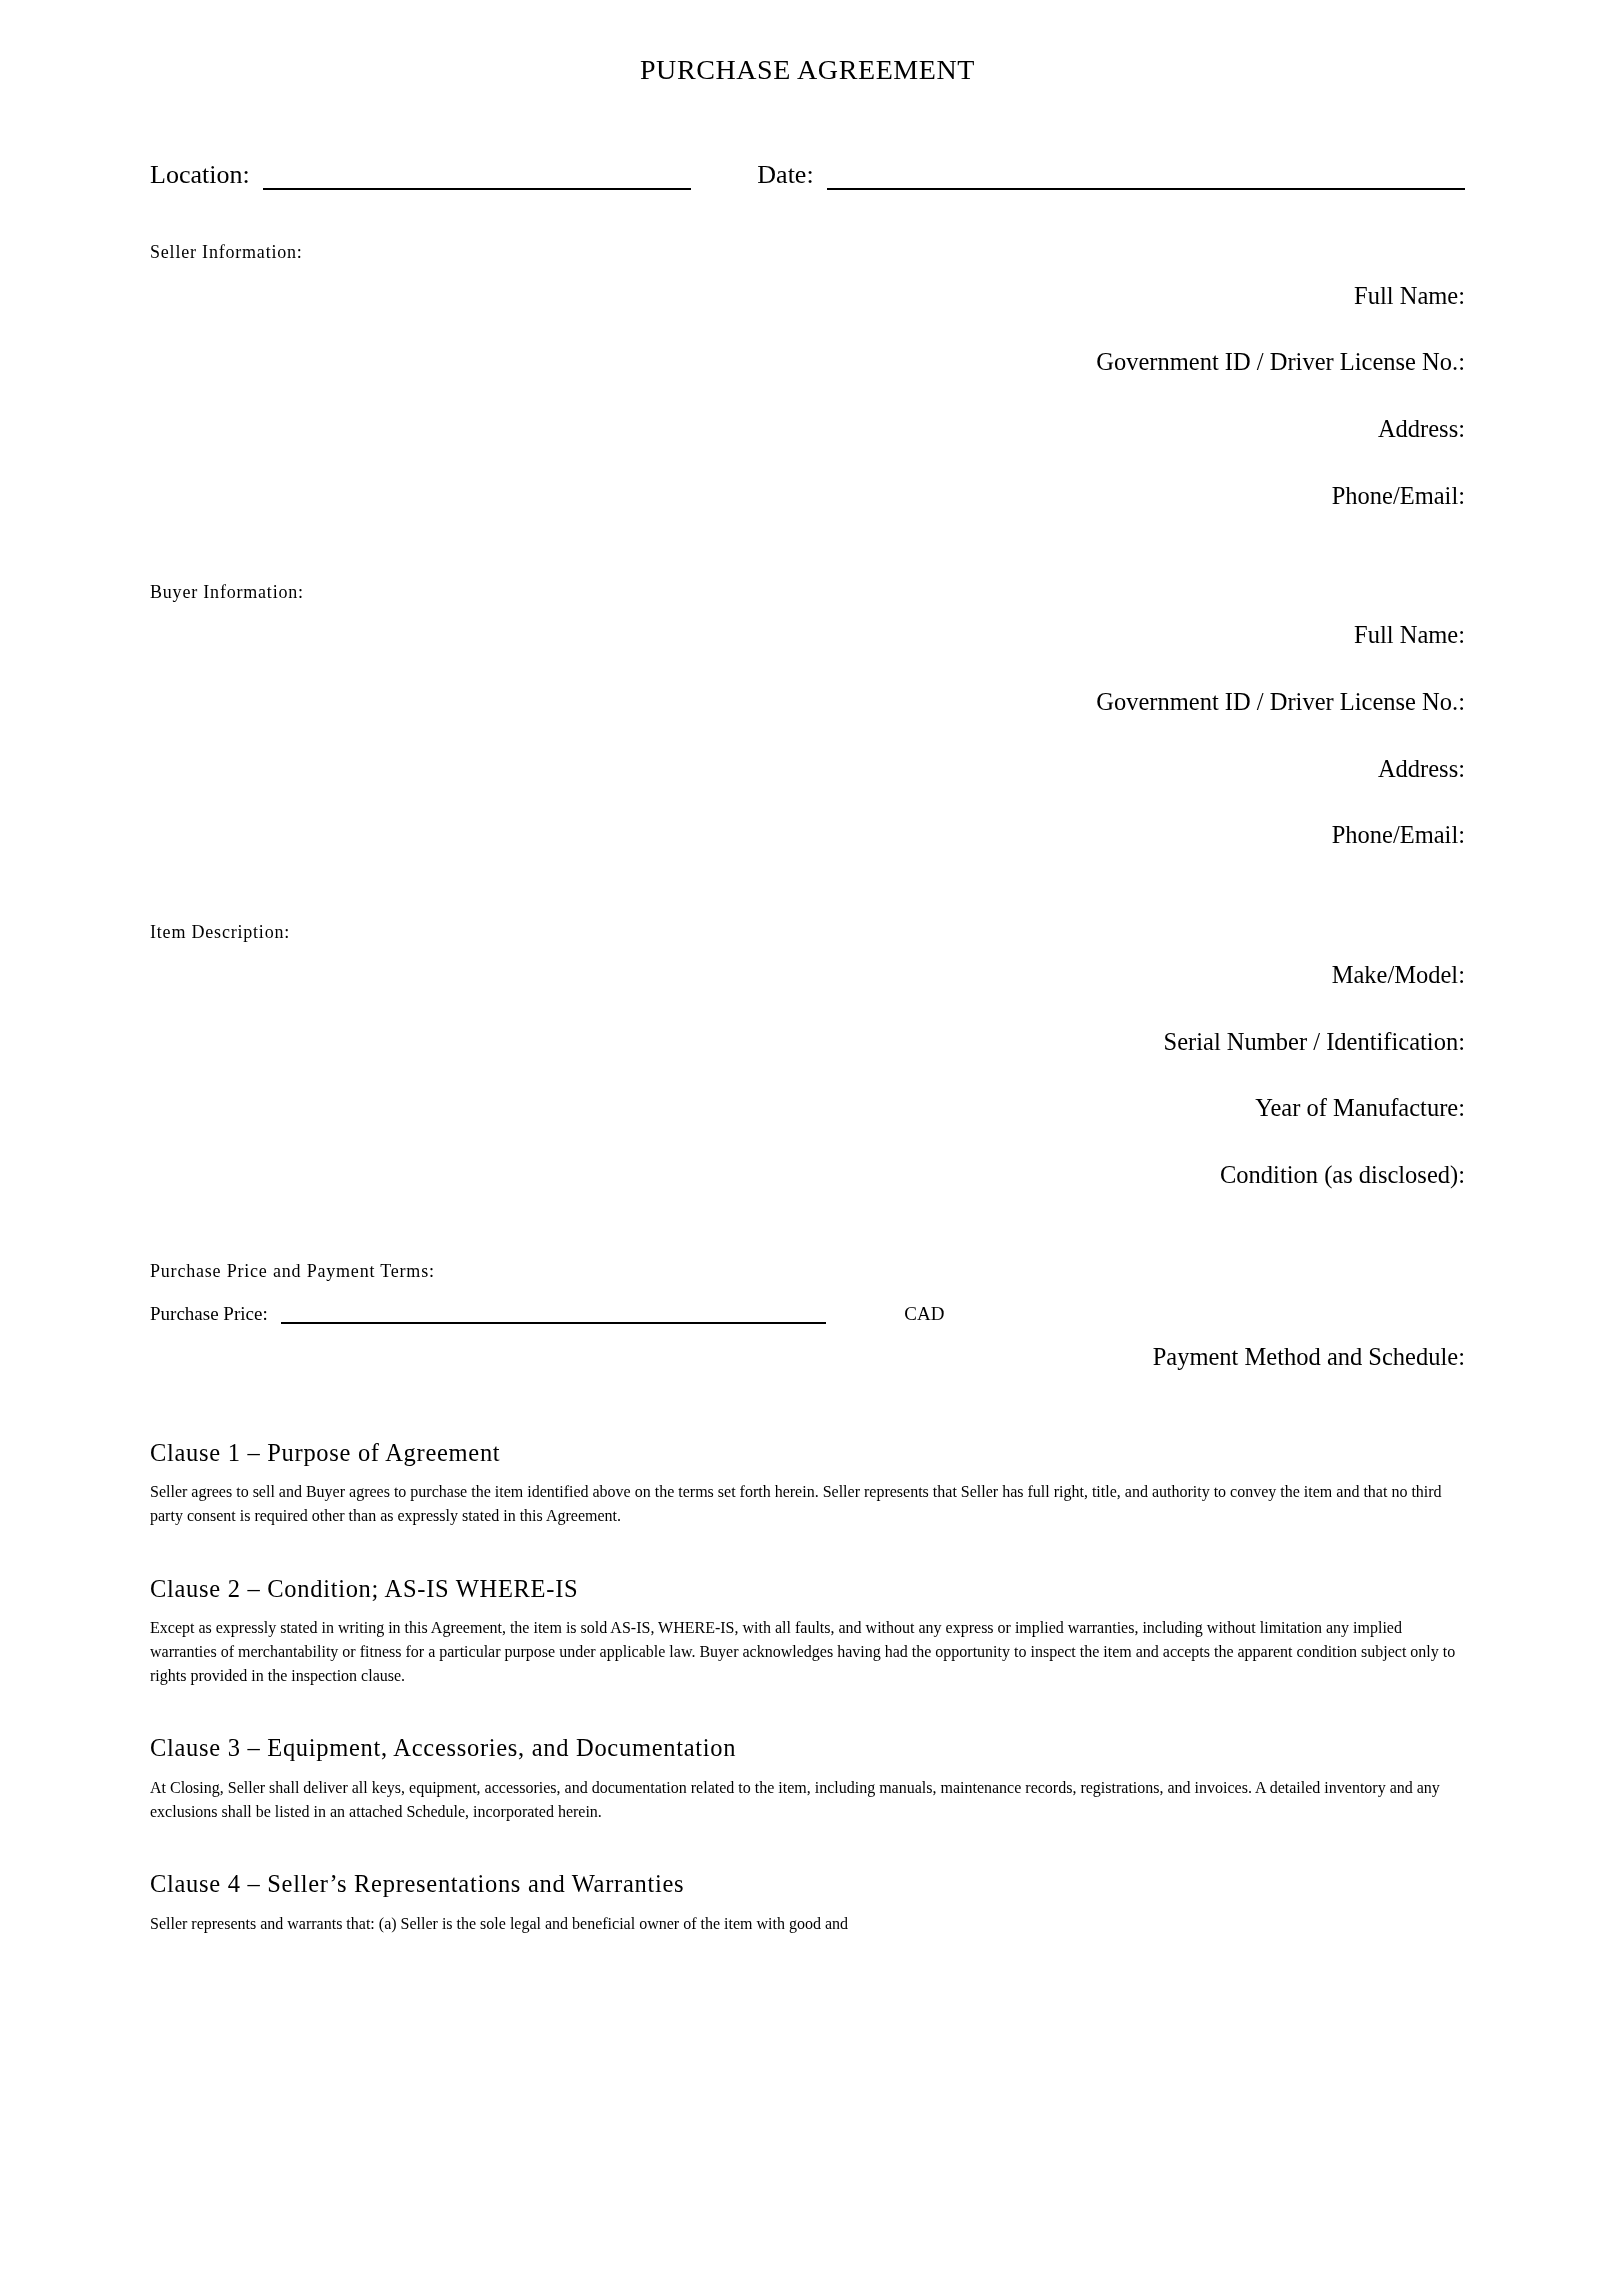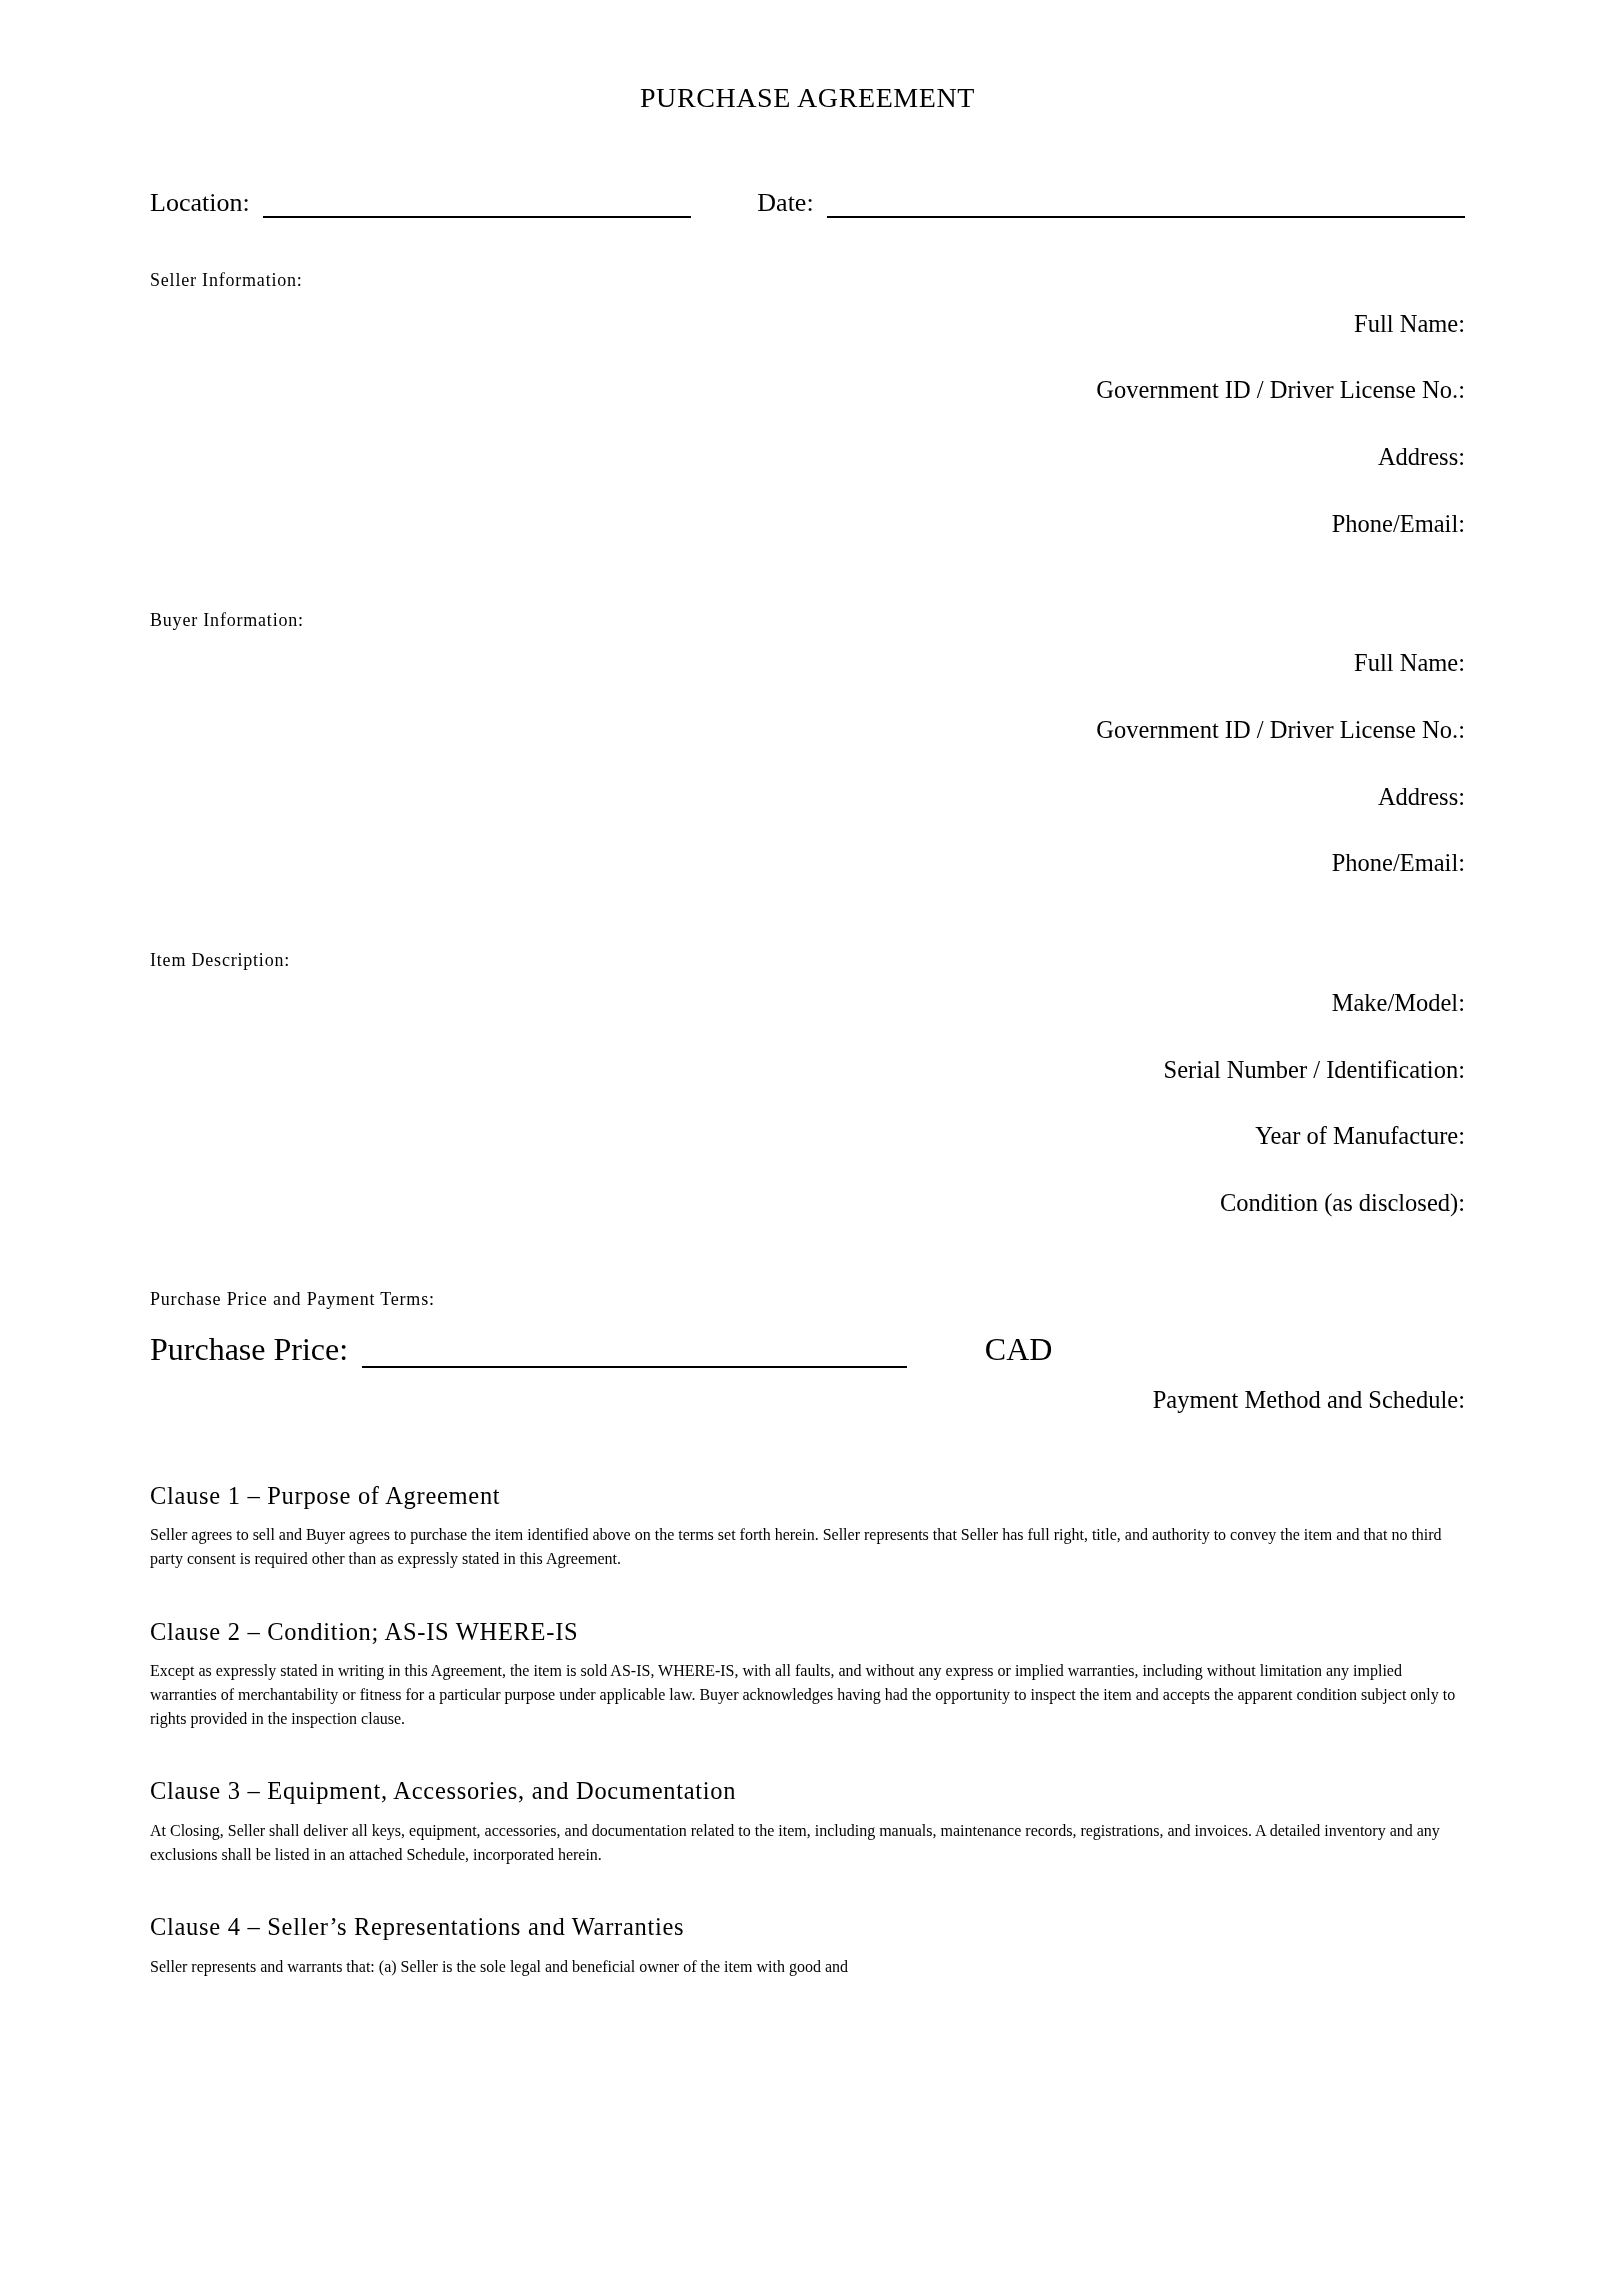"PURCHASE AGREEMENT" .doc-title { padding-top: 82px -> 54px }
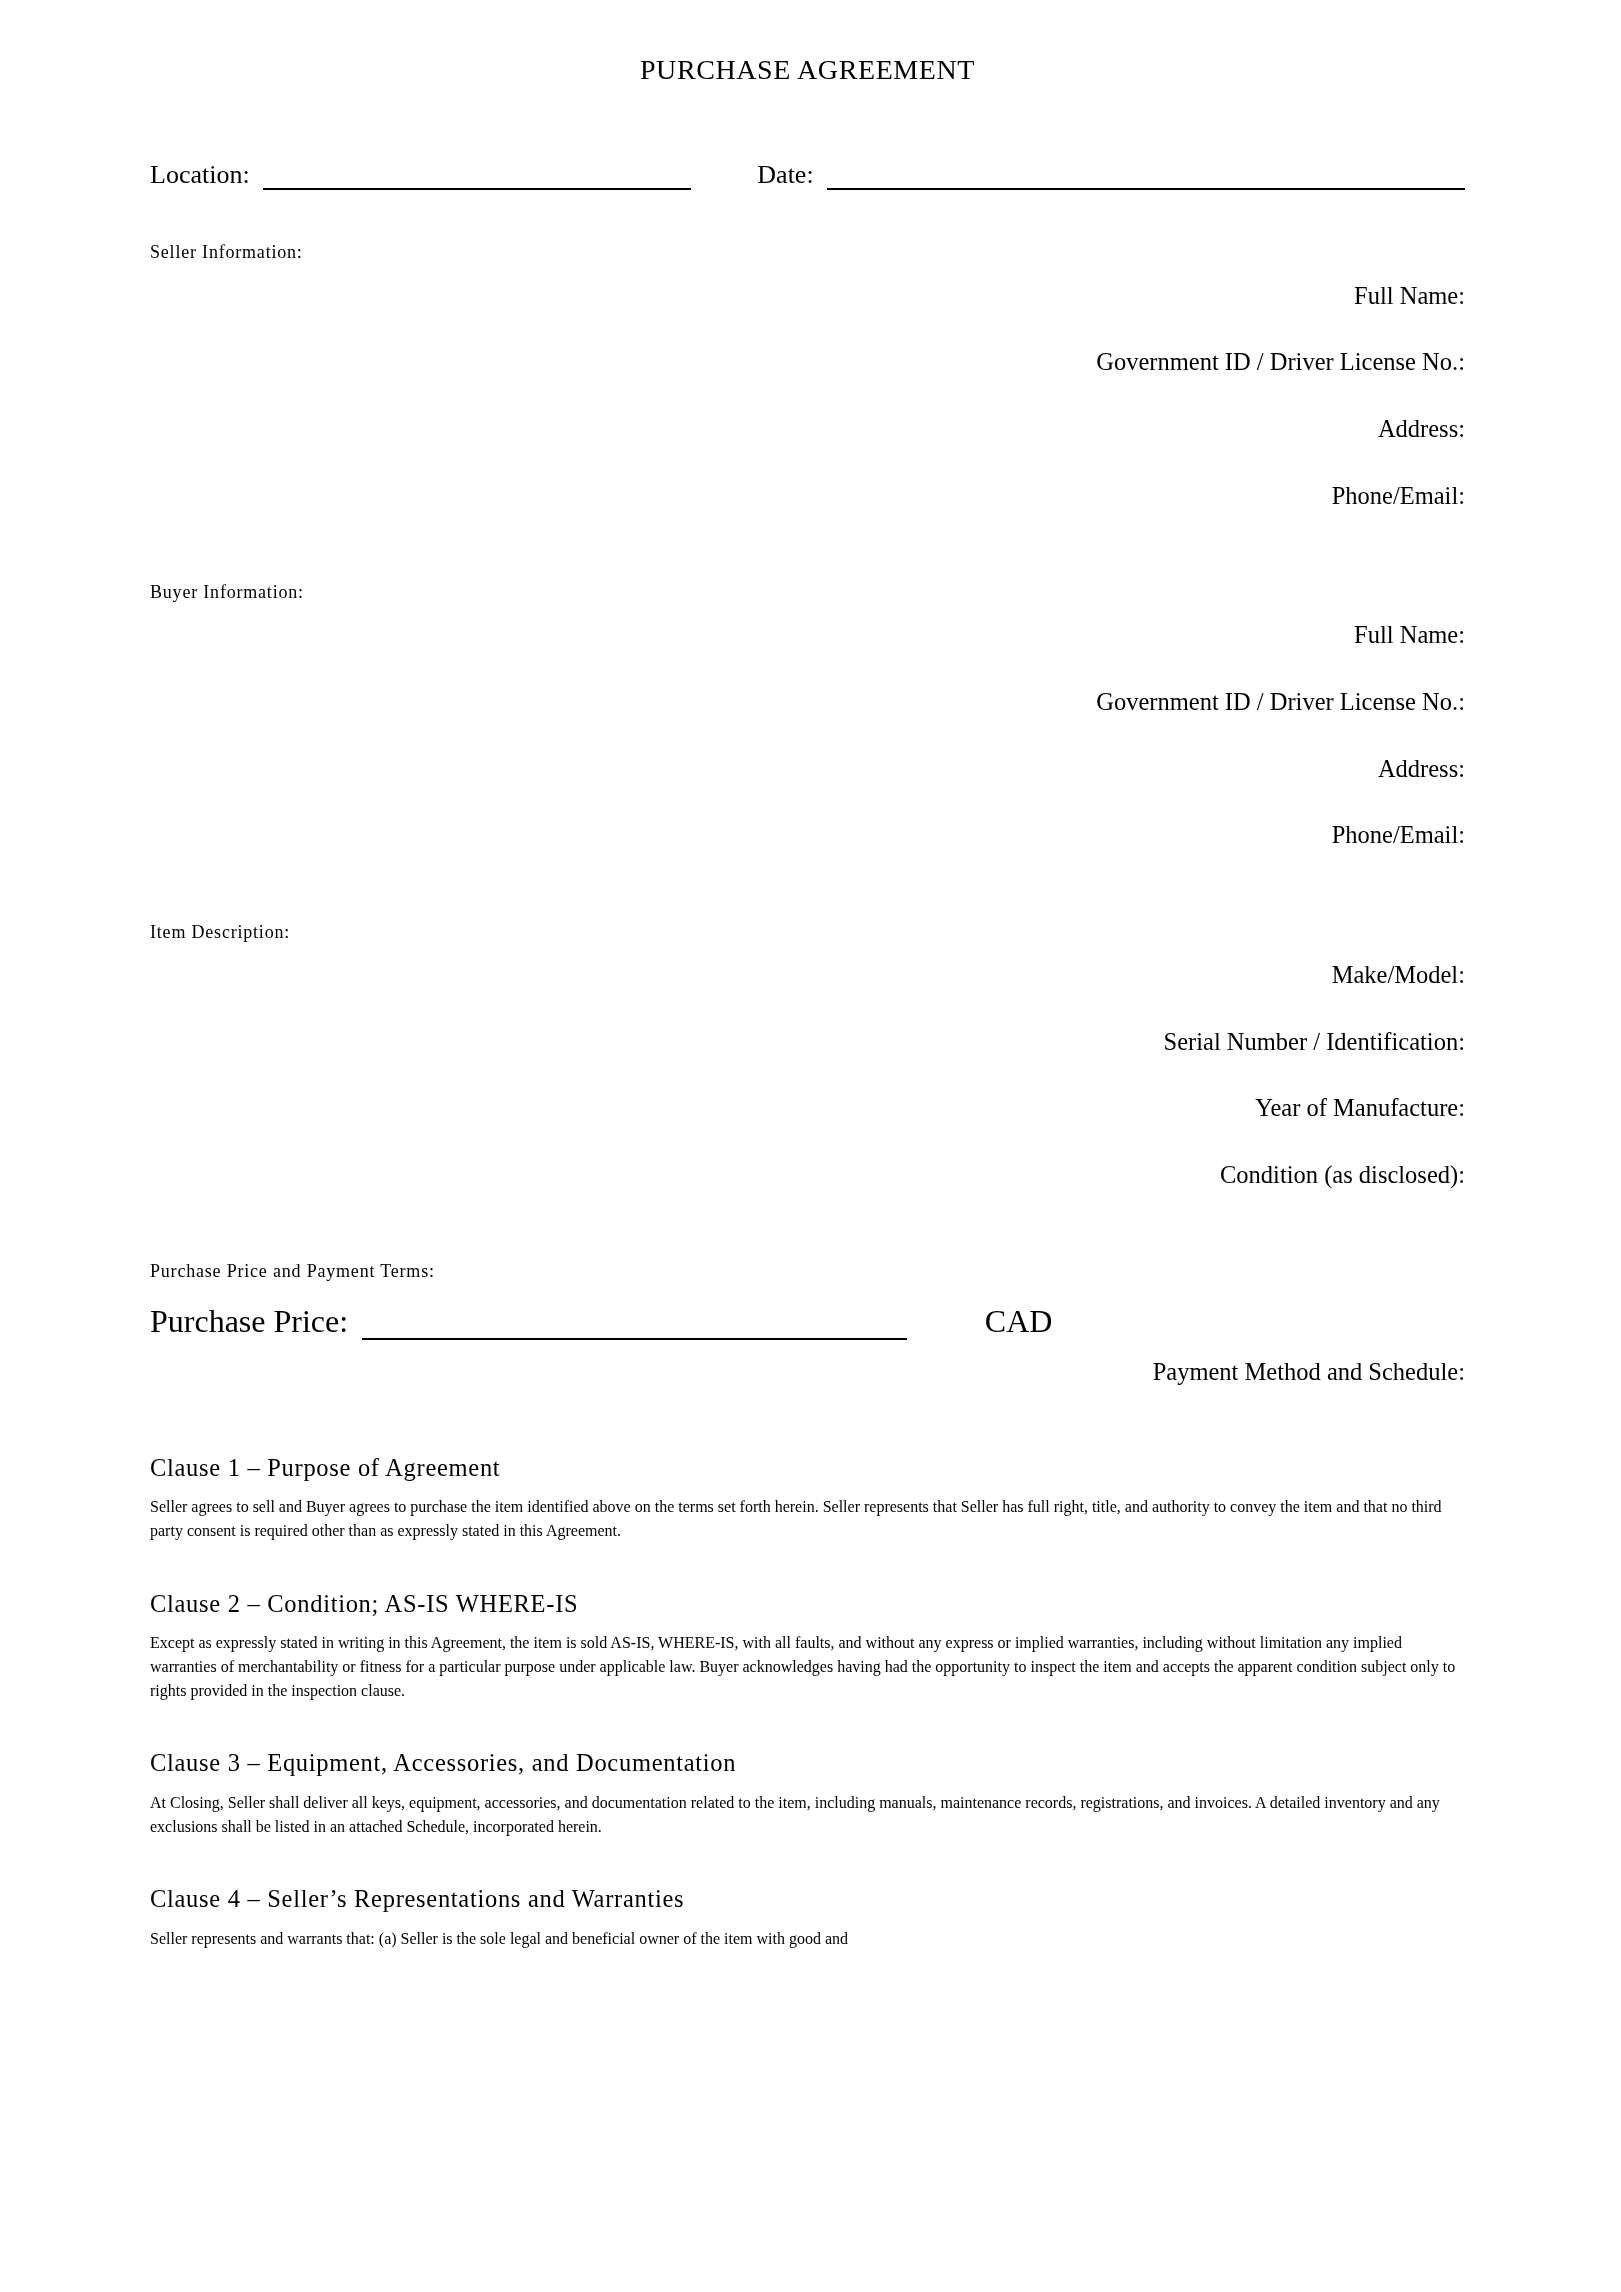"Purchase Price:" .price-row { align-items: flex-end -> none; font-size: 32px -> 19px }
